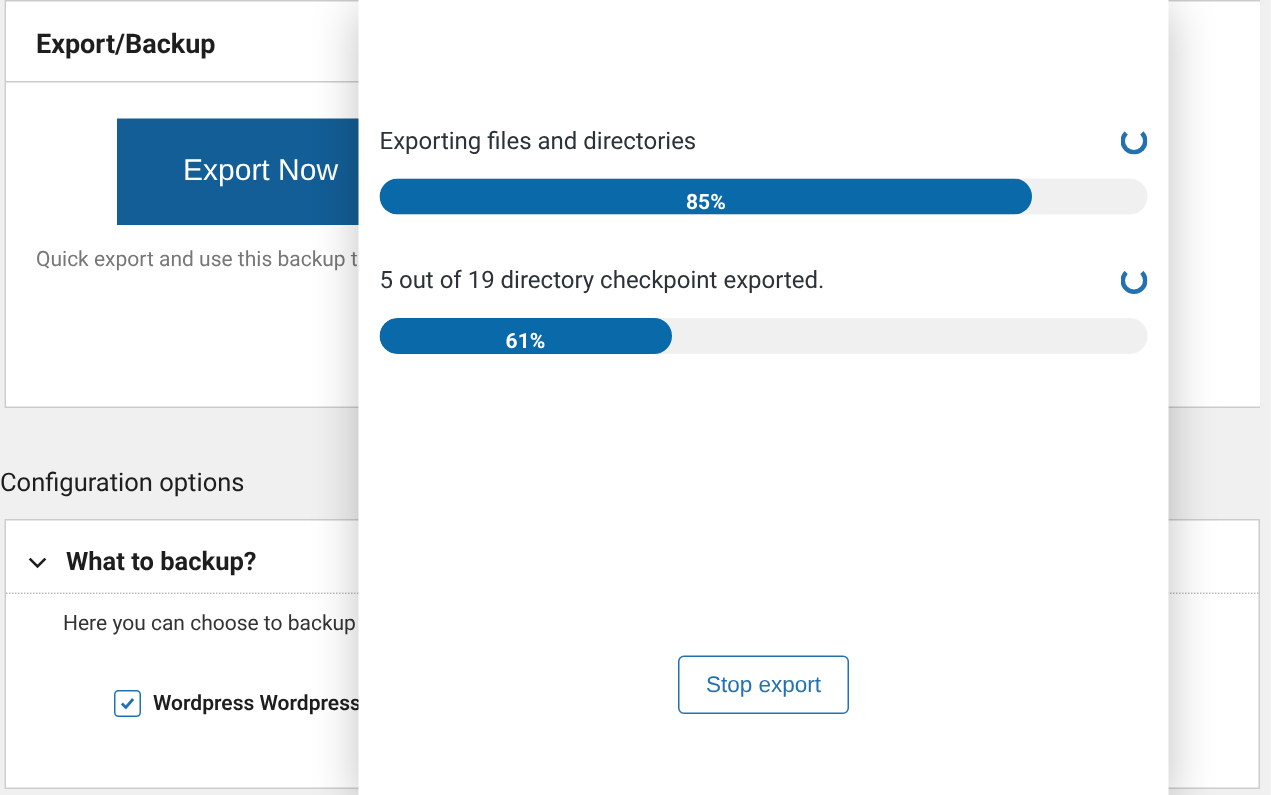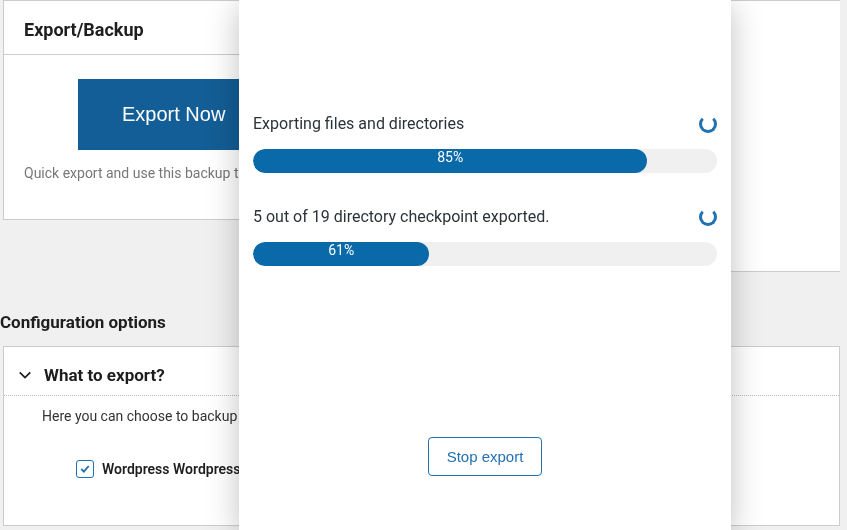"Export/Backup" .panel.left { height: 220px -> 272px }
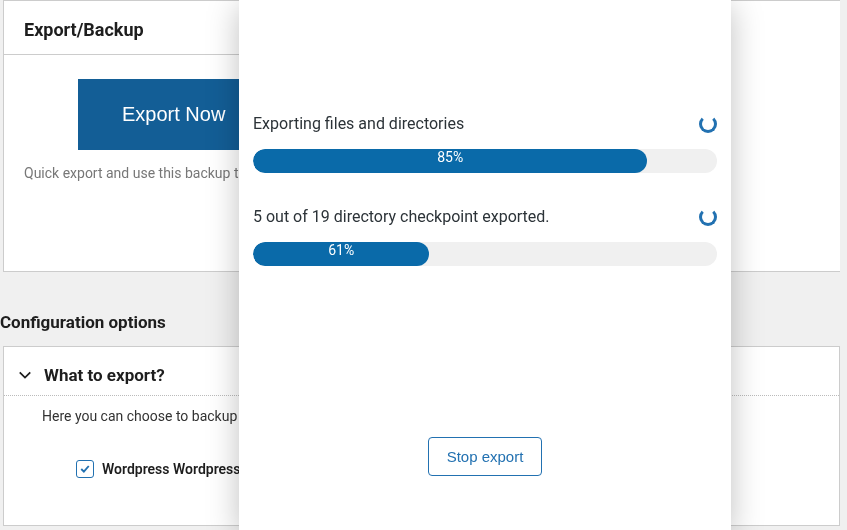"Exporting files and directories" .modal { padding: 114px 14px 0 -> 84px 14px 0; width: 492px -> 540px }
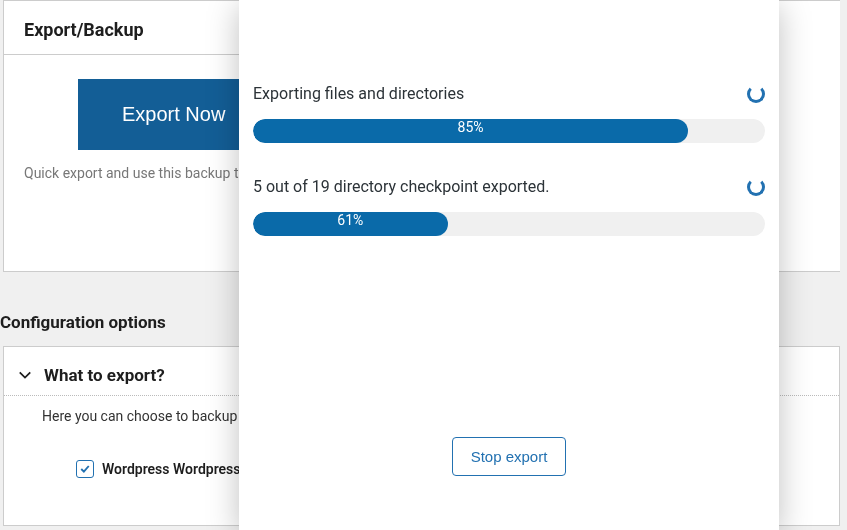"85%" .progress-fill { align-items: flex-start -> flex-end; font-weight: 400 -> 700 }
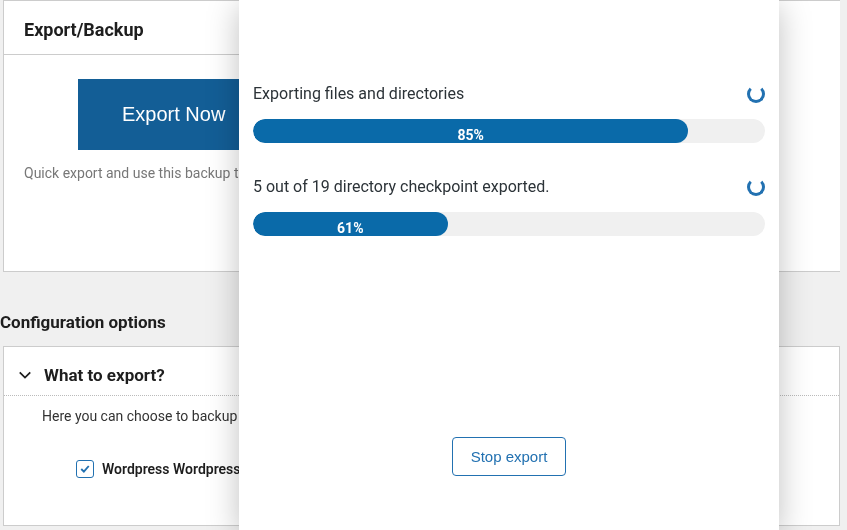"Configuration options" .section-title { font-weight: 700 -> 400 }
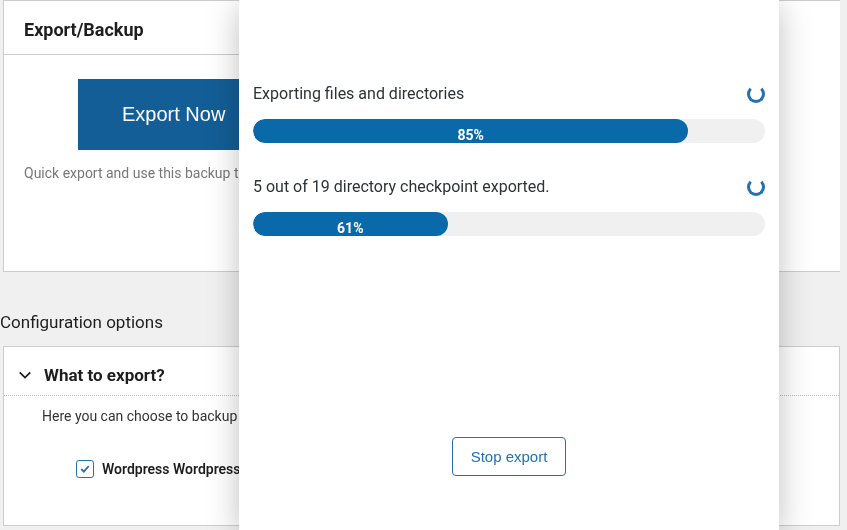"What to export?" span { text: export -> backup }
